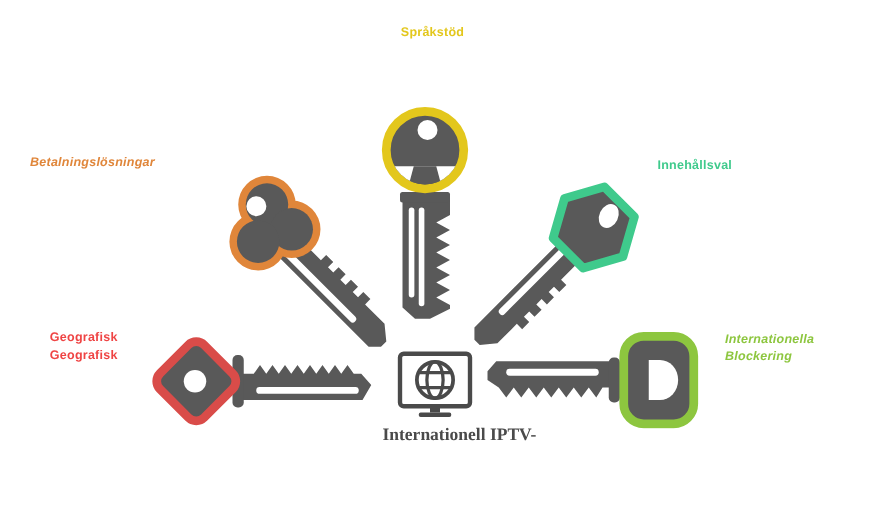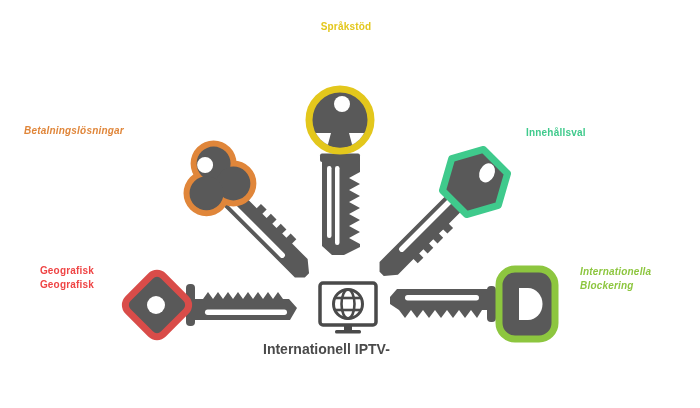"Internationell IPTV-" .central-lbl { font-family: none -> Liberation Serif, serif; text-align: left -> right }
